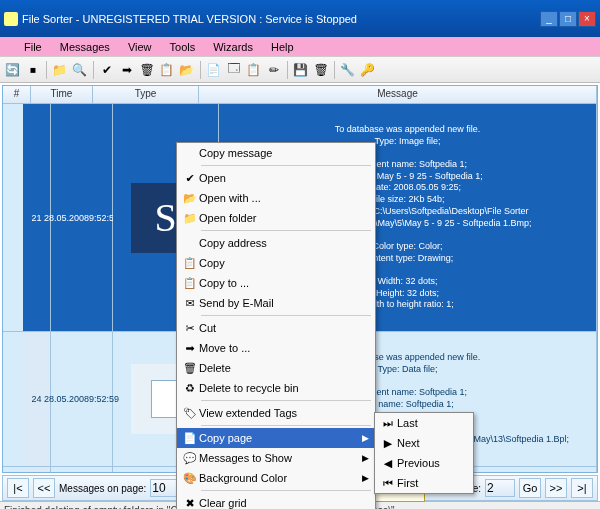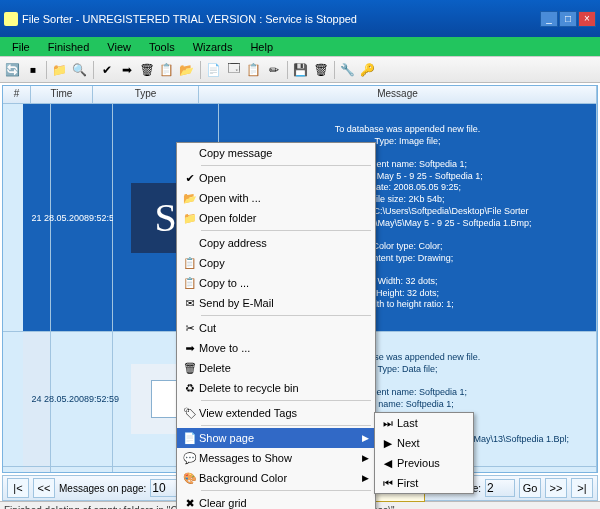"File" .menubar { background: #22c55e -> #f9a8d4; padding: 0 4px -> 0 16px }
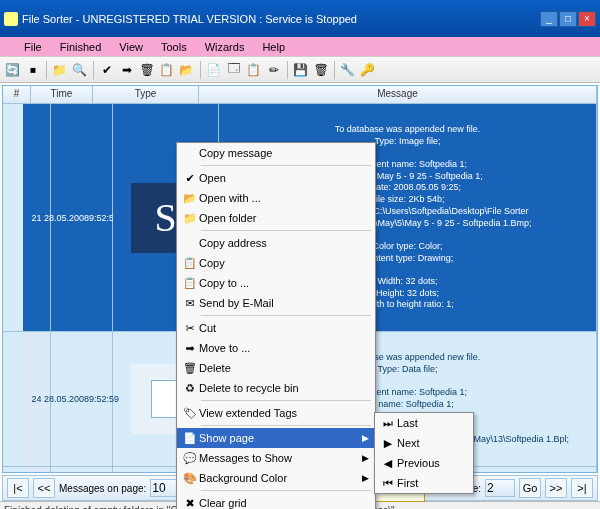"Finished" span { text: Finished -> Messages }
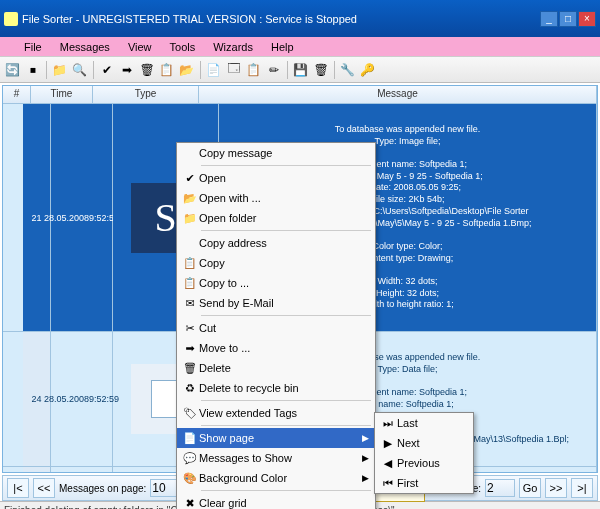"Show page" span { text: Show -> Copy }
